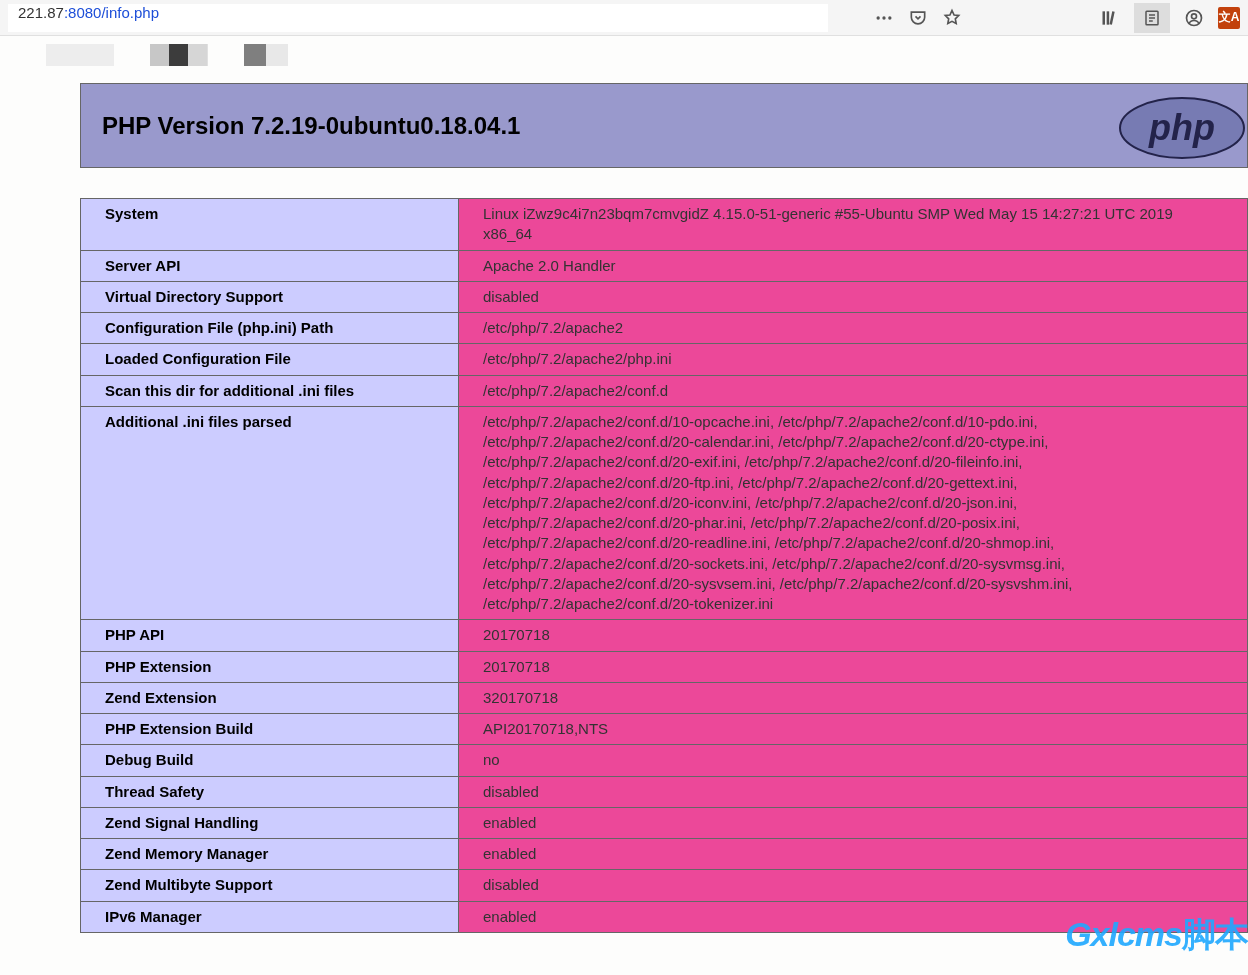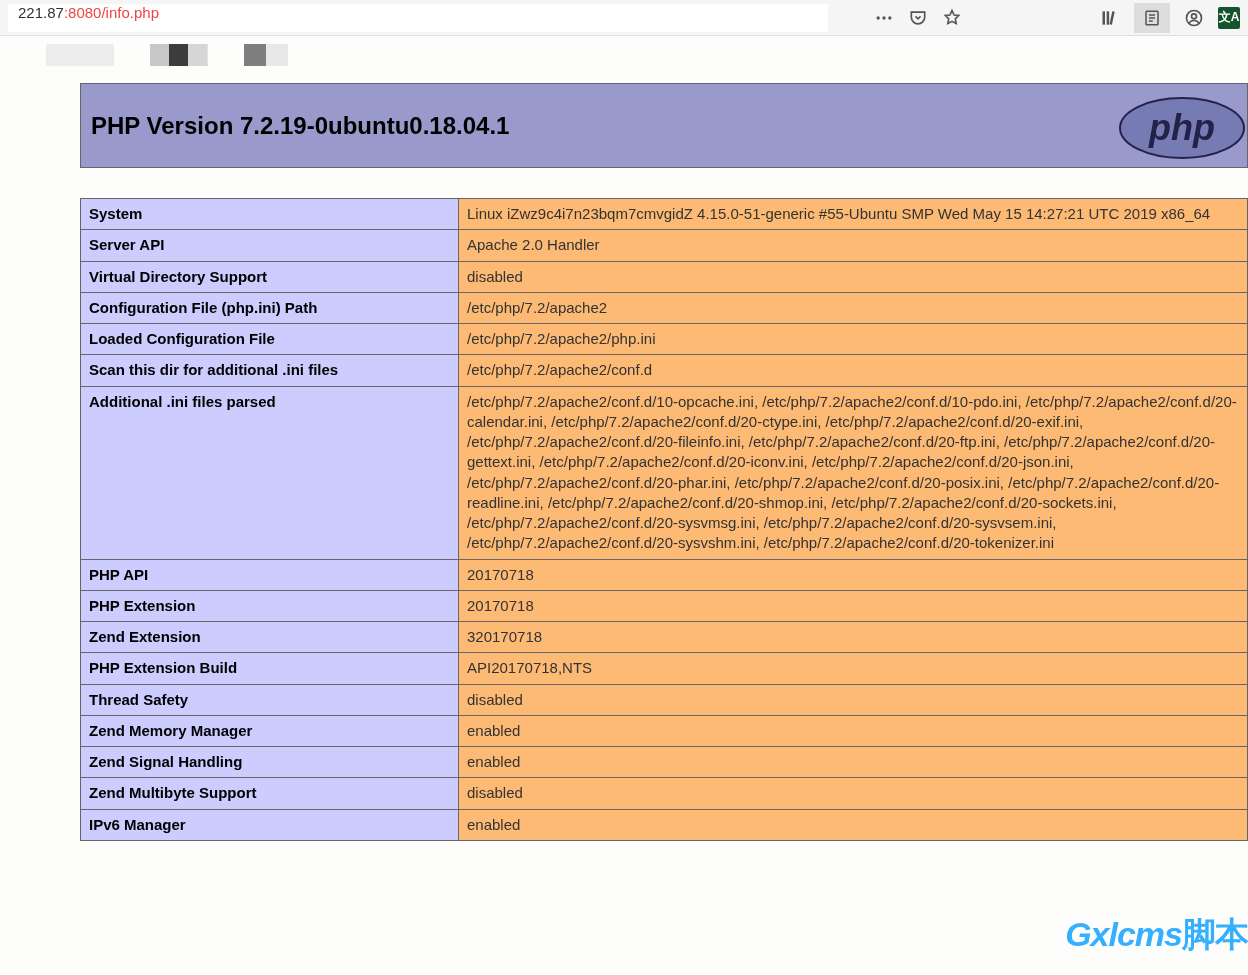":8080/info.php" .url-dim { color: #ef4444 -> #1d4ed8 }
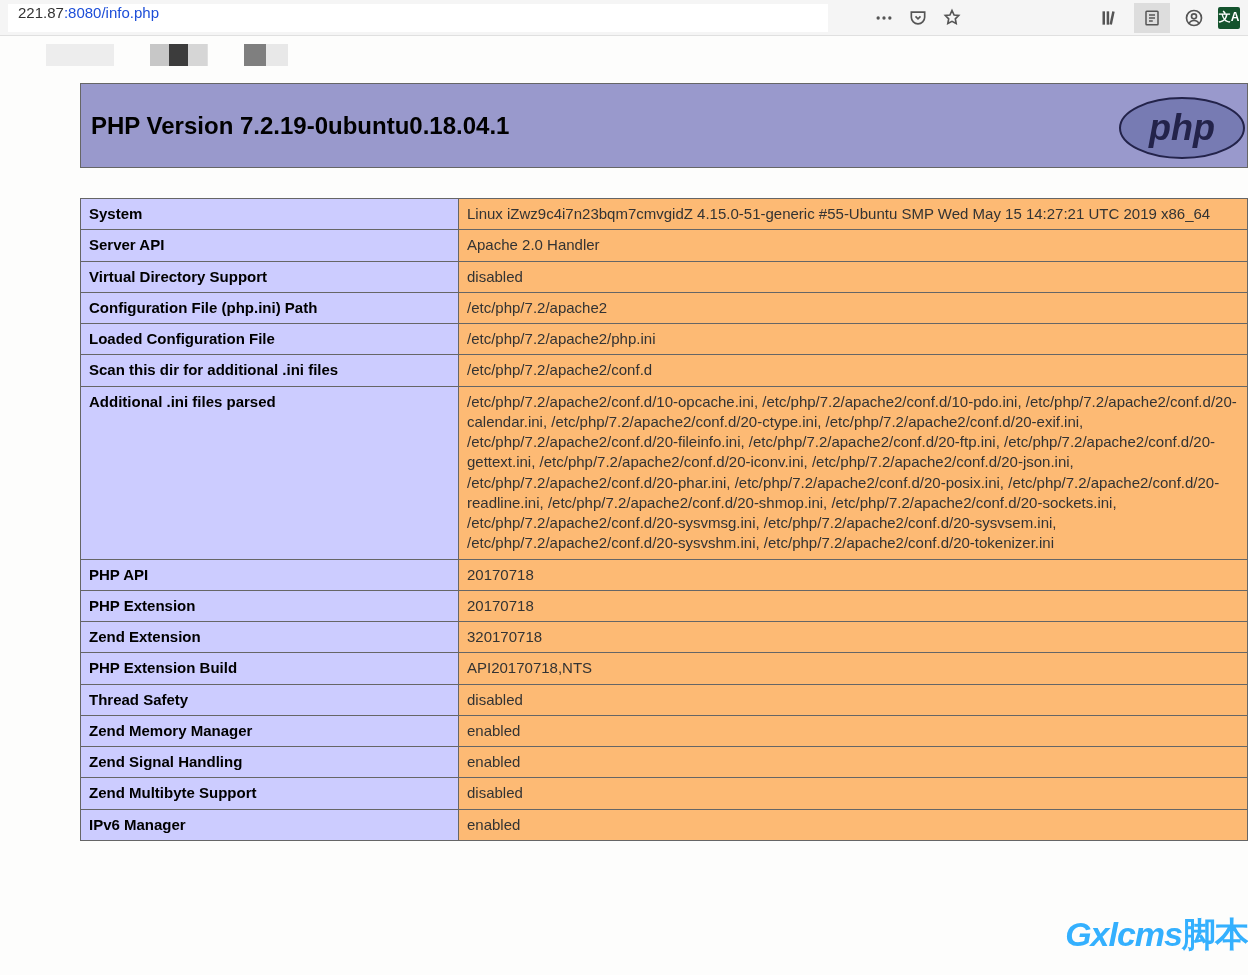"文A" .xlate-btn { background: #14532d -> #c2410c }
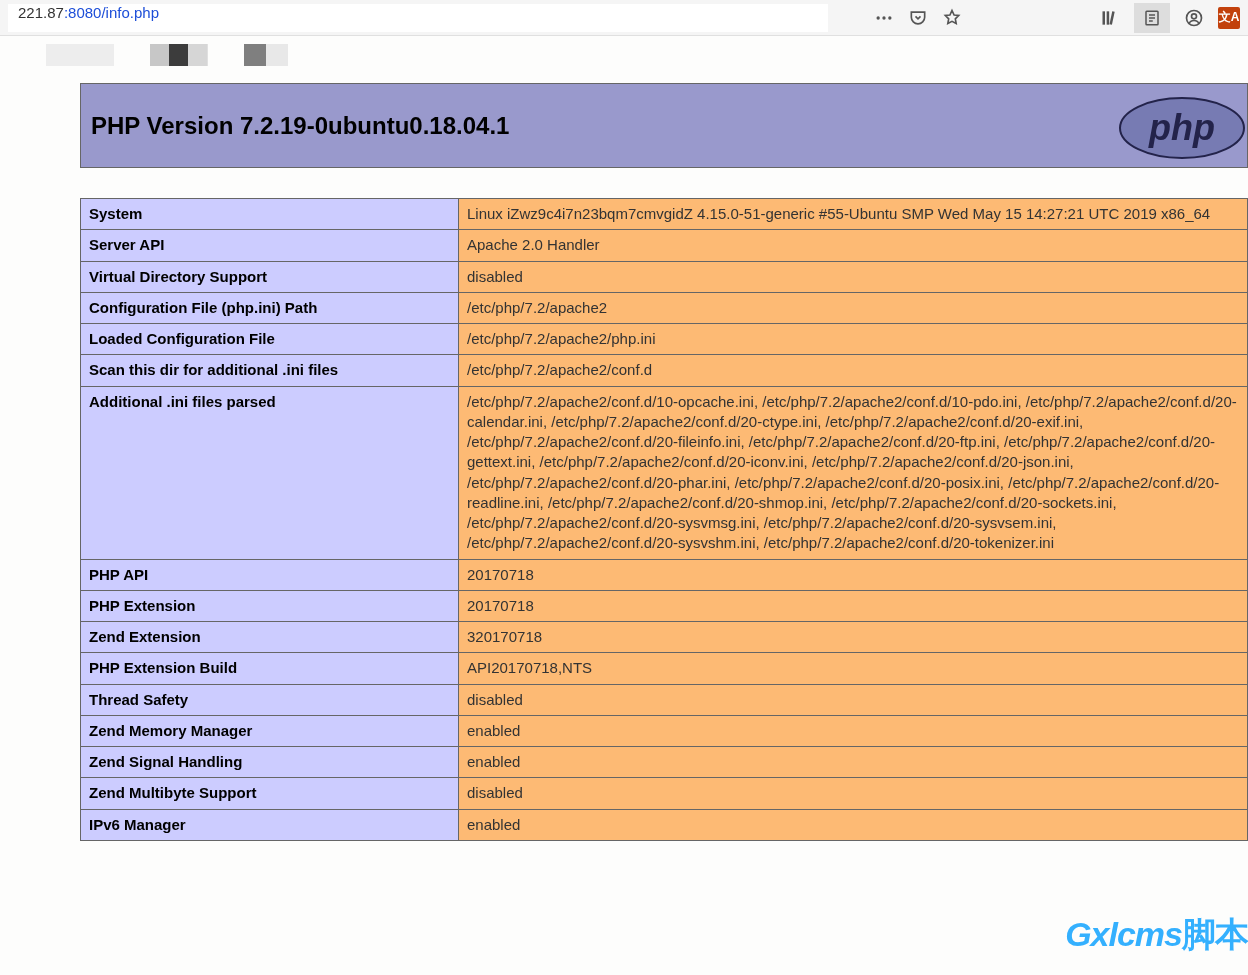"PHP Version 7.2.19-0ubuntu0.18.04.1" .header-title { margin-left: none -> 11px }
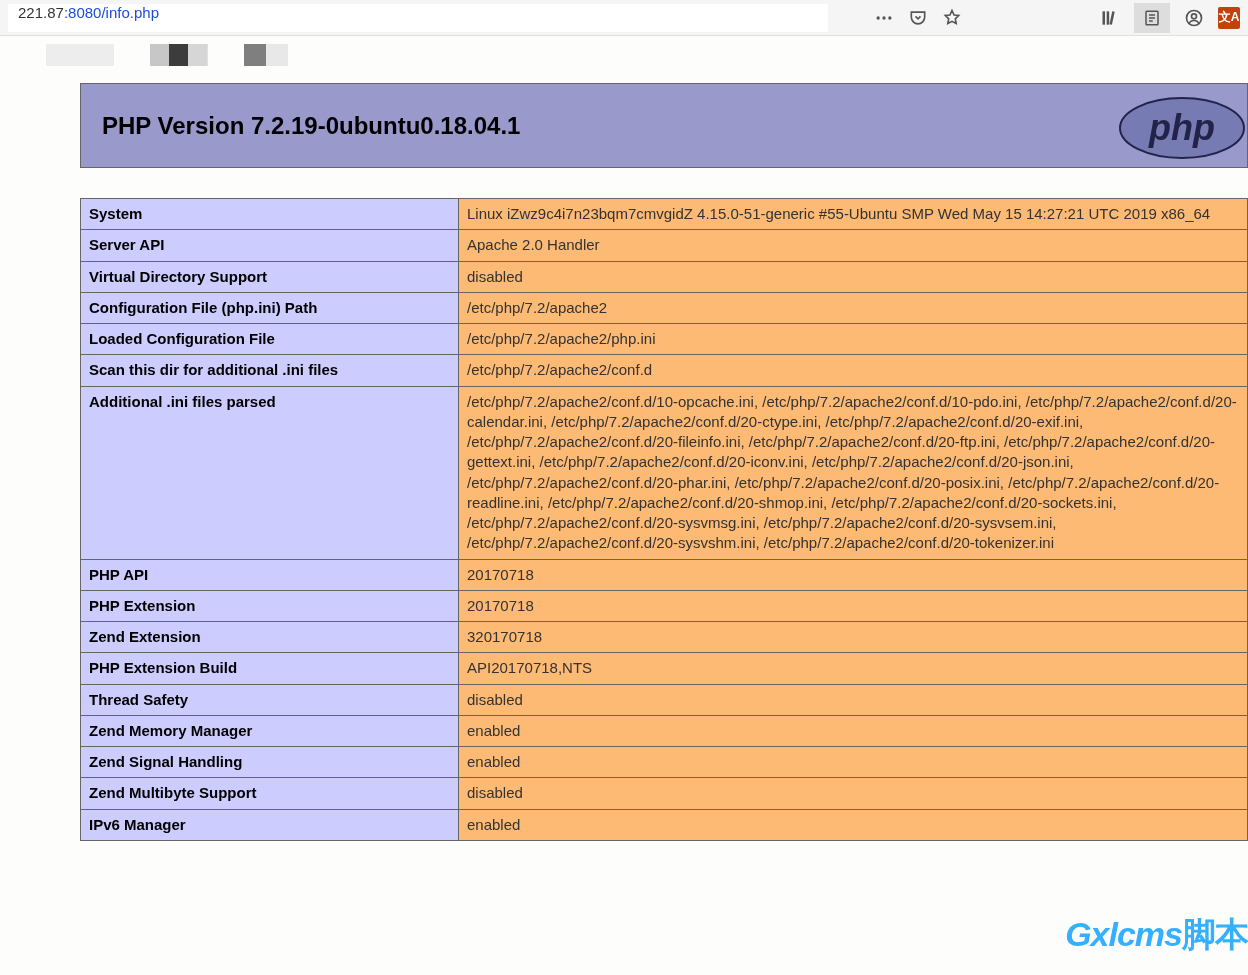"System" .info-table td { padding: 5px 8px -> 5px 24px }
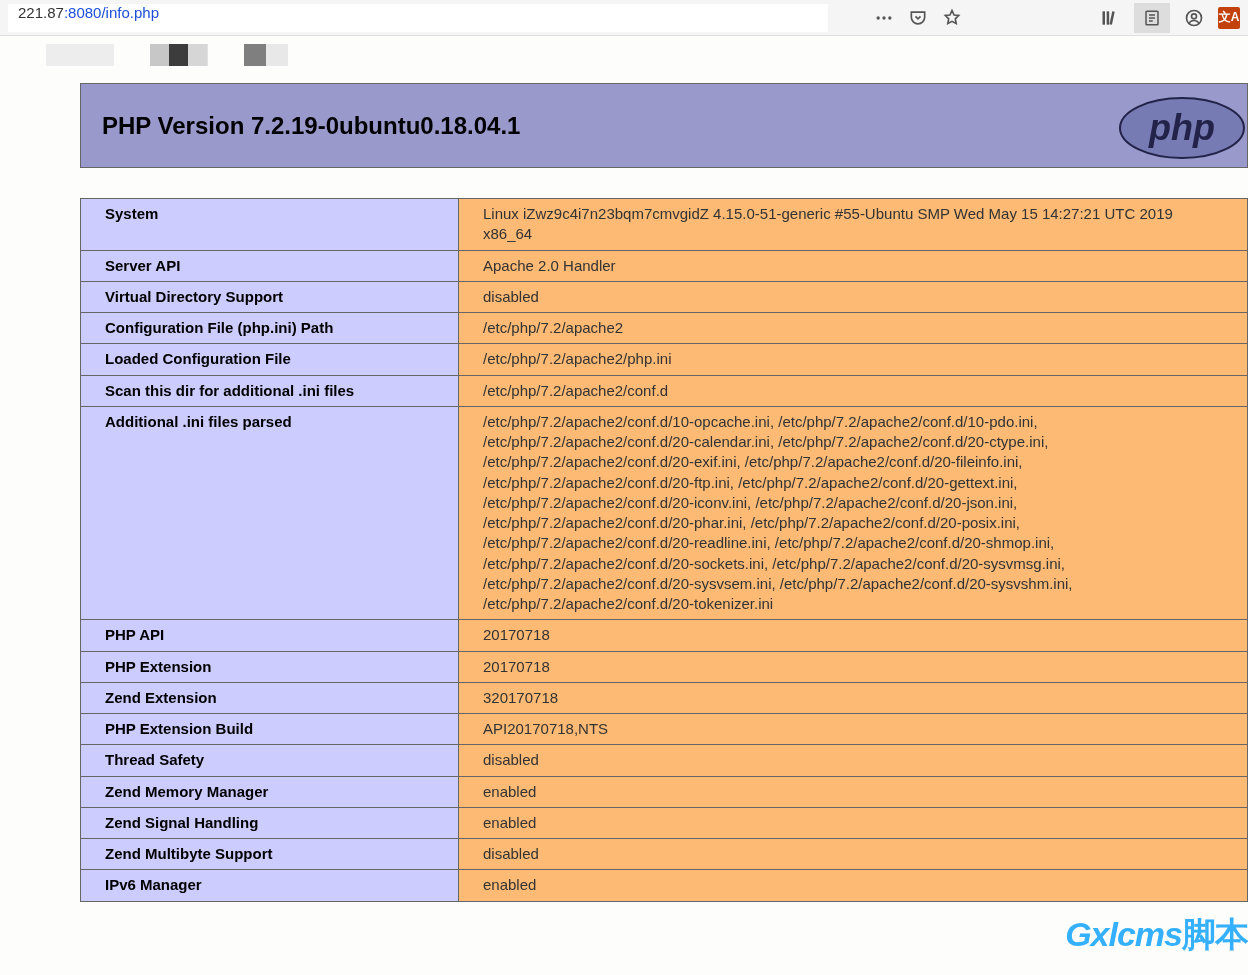"Linux iZwz9c4i7n23bqm7cmvgidZ" .info-table td.value { background: #fdba74 -> #ec4899 }
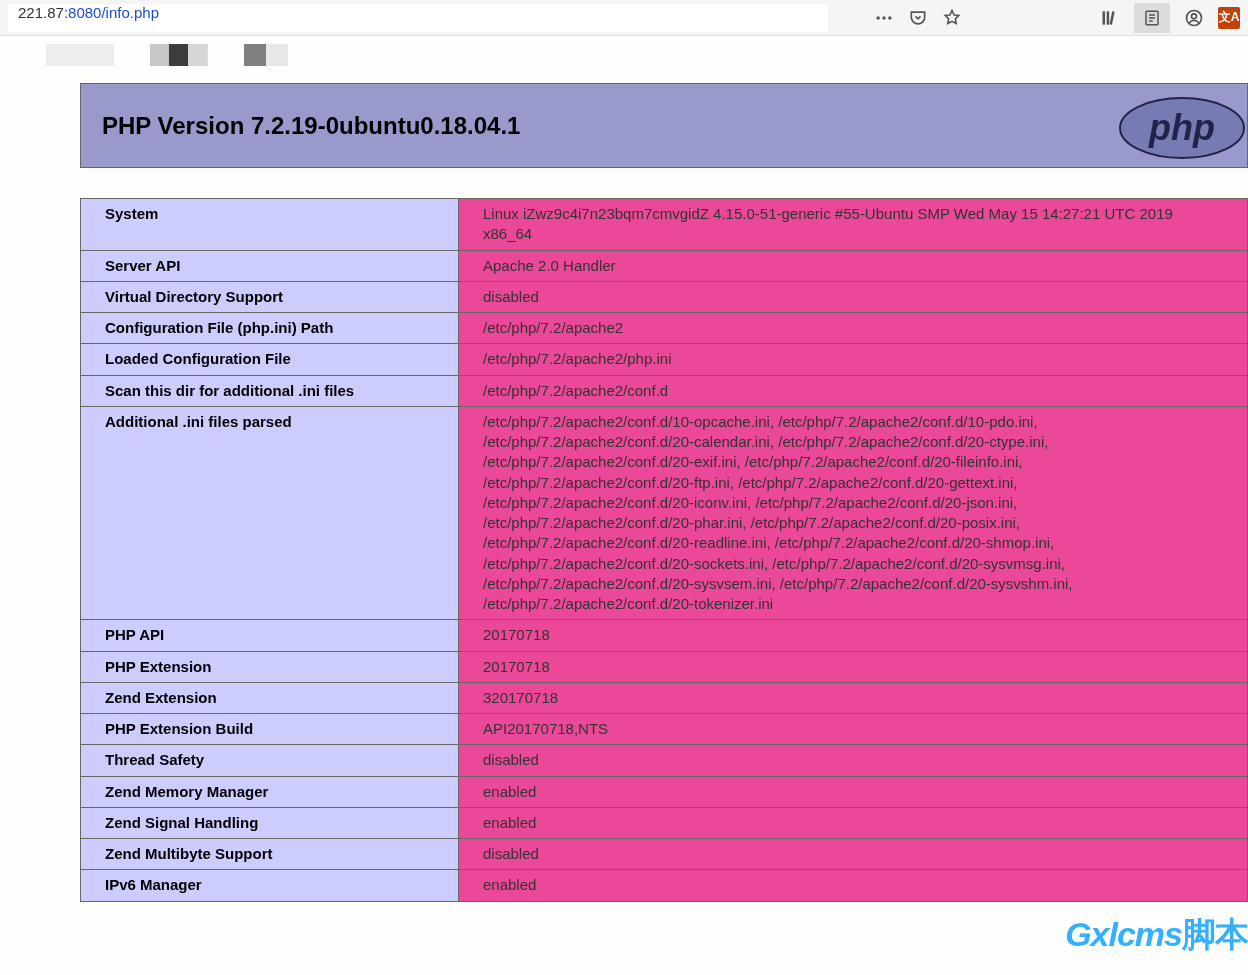"Debug Build" tr { html: none -> <tr> <td>Debug Build</td> <td>no</td> </tr> }
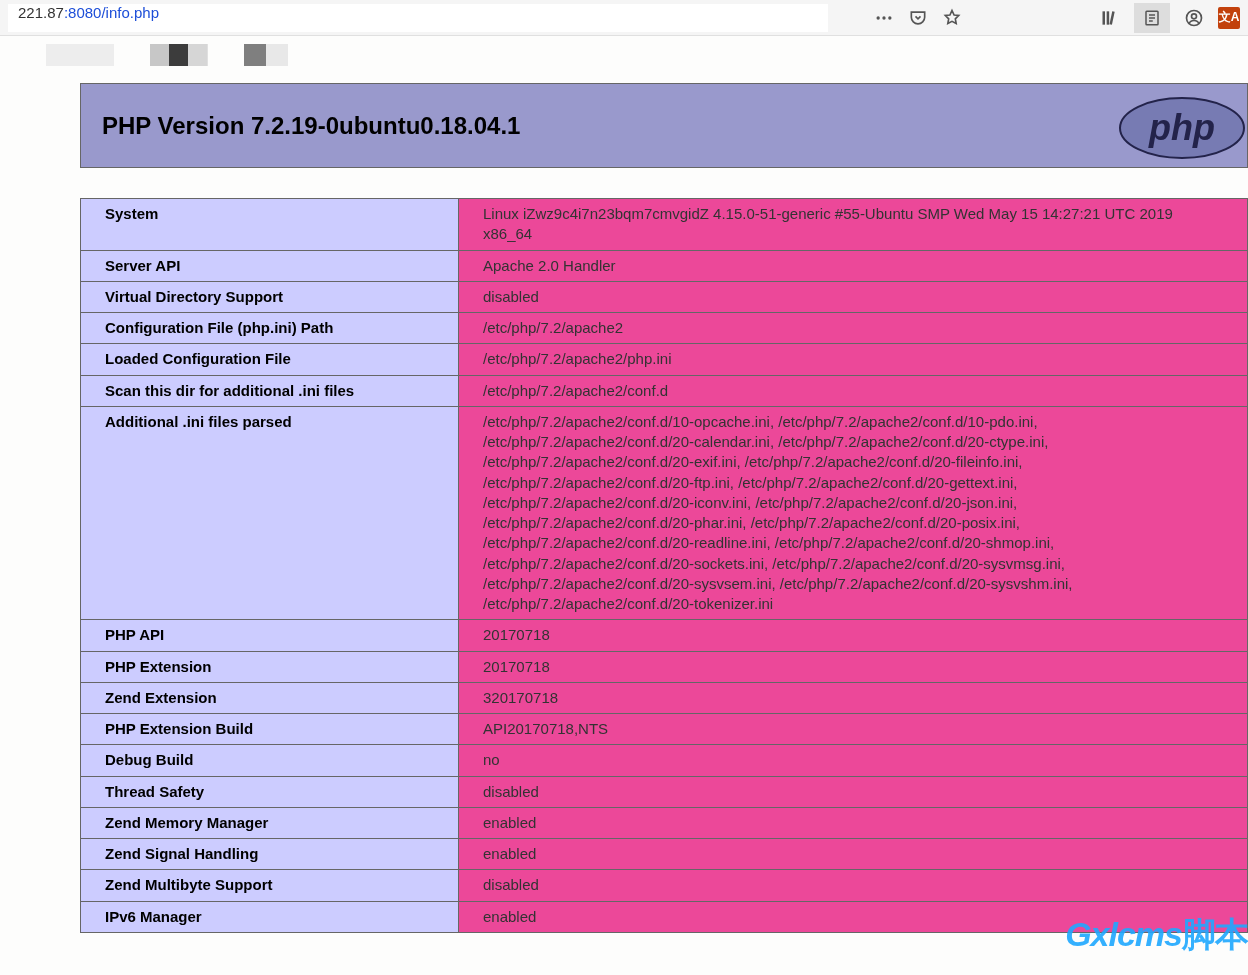"Zend Memory Manager" tr { order: before "Zend Signal Handling" -> after "Zend Signal Handling" }
